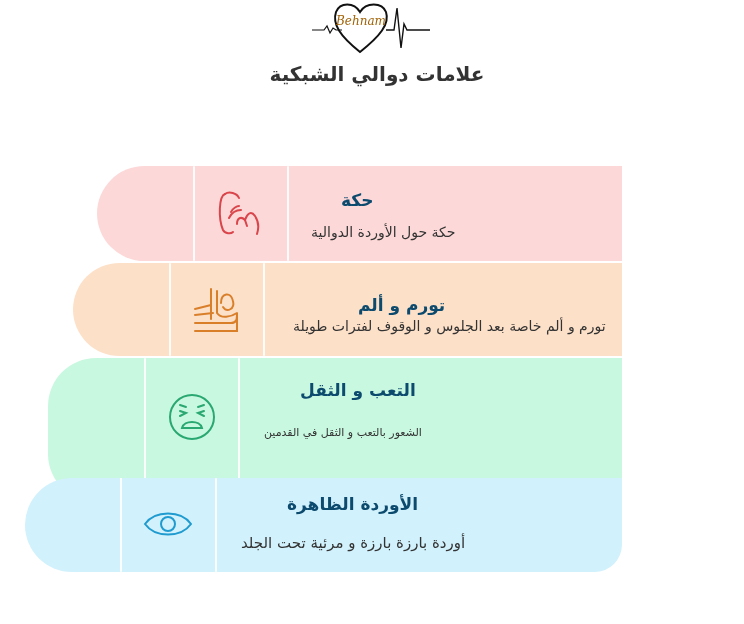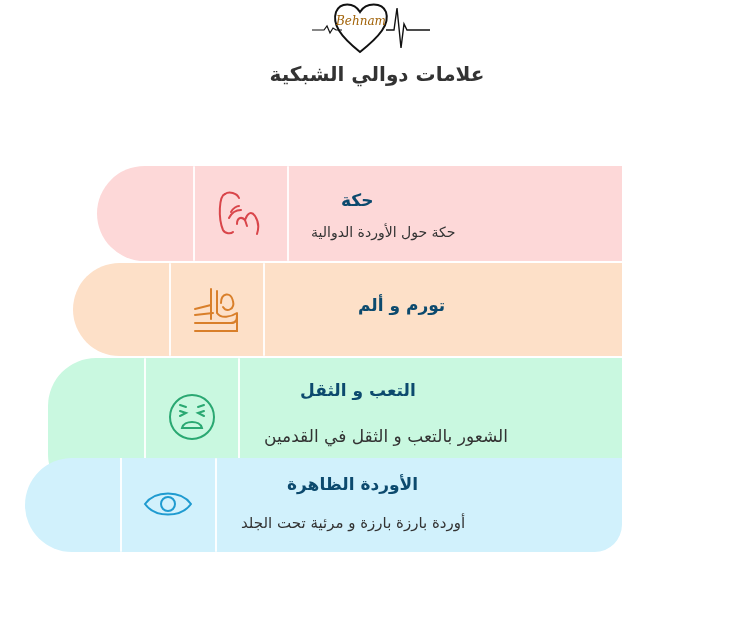"تورم و ألم خاصة بعد" div.desc { html: none -> <div>تورم و ألم خاصة بعد الجلوس و الوقوف لفترات طويلة</div> }
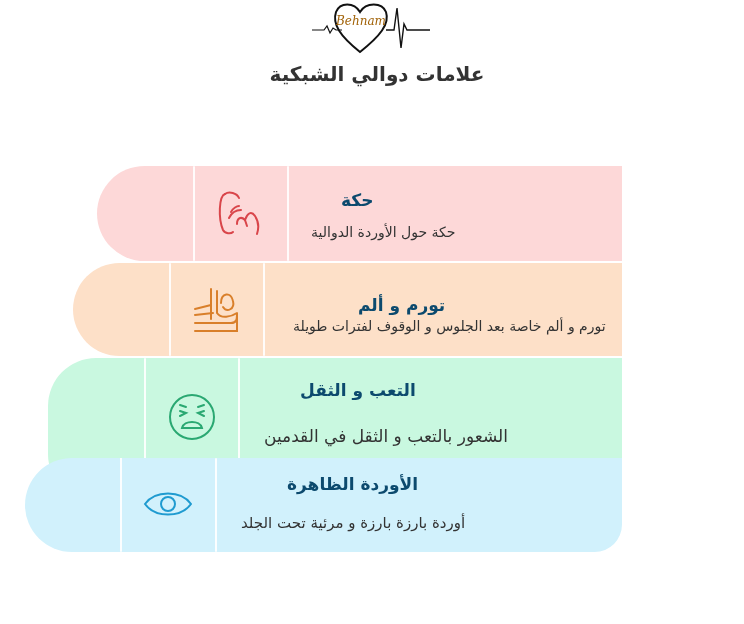"الشعور بالتعب و الثقل في" div.desc { font-size: 17px -> 11px }
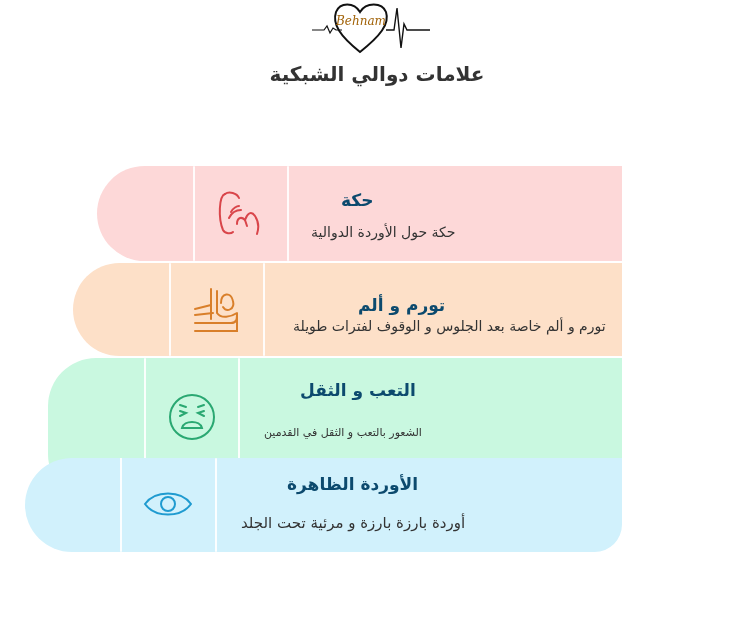"الأوردة الظاهرة" div.band { top: 458px -> 478px }
